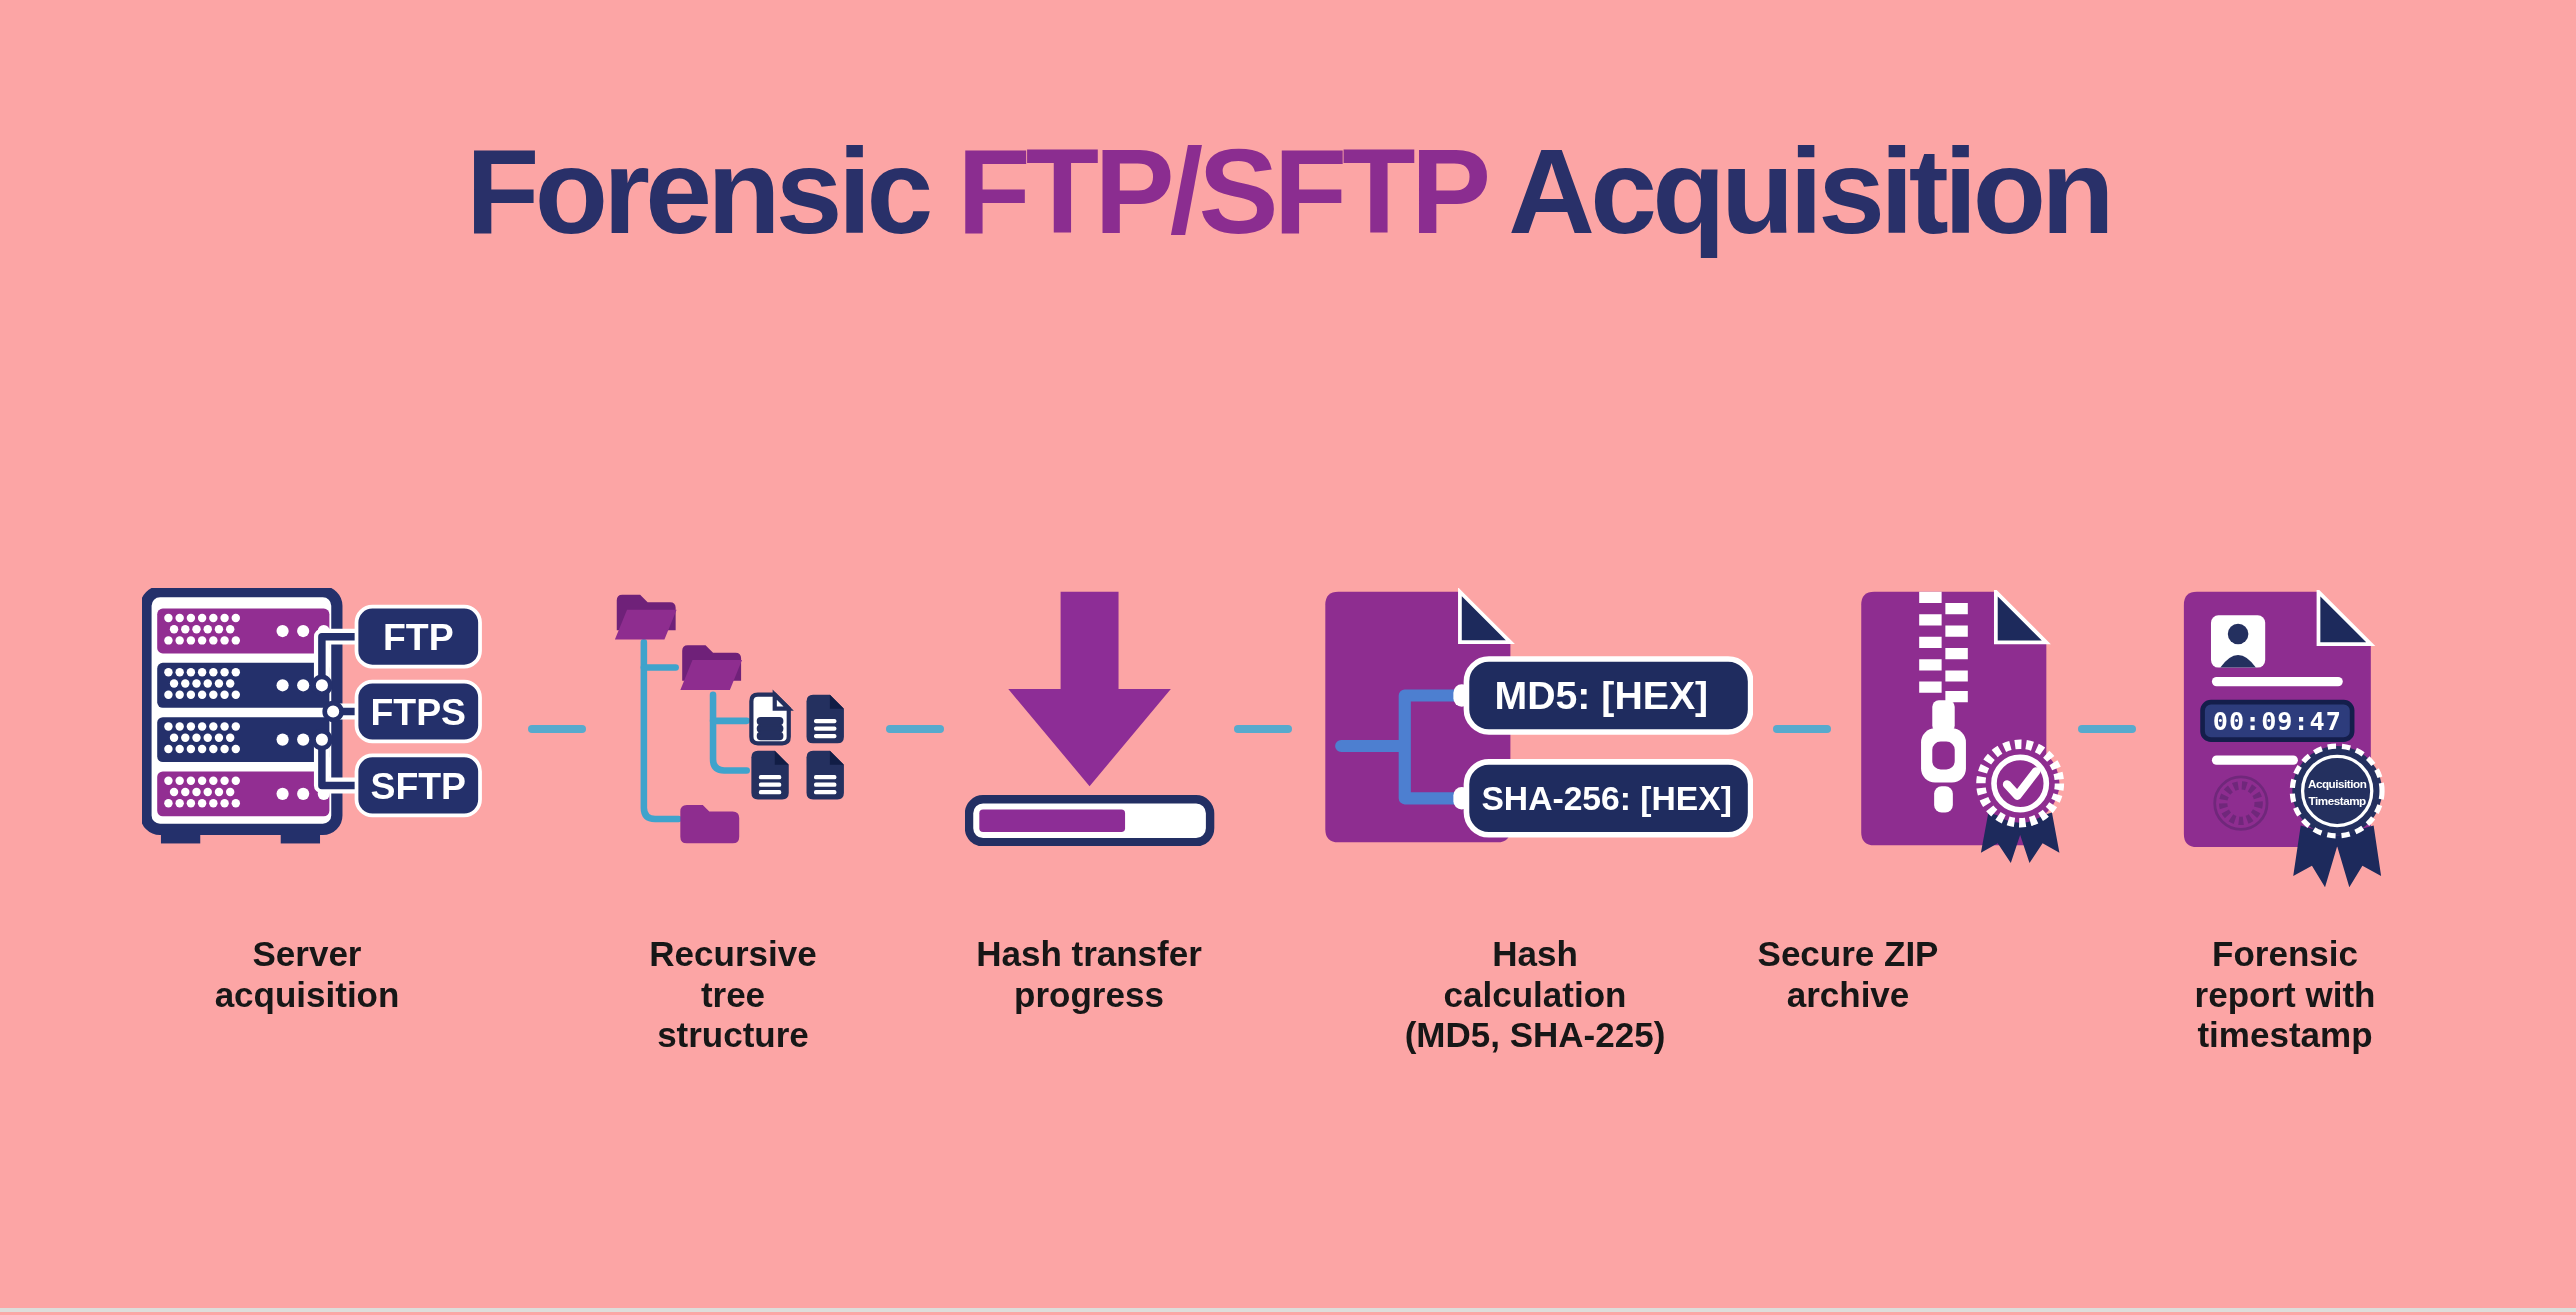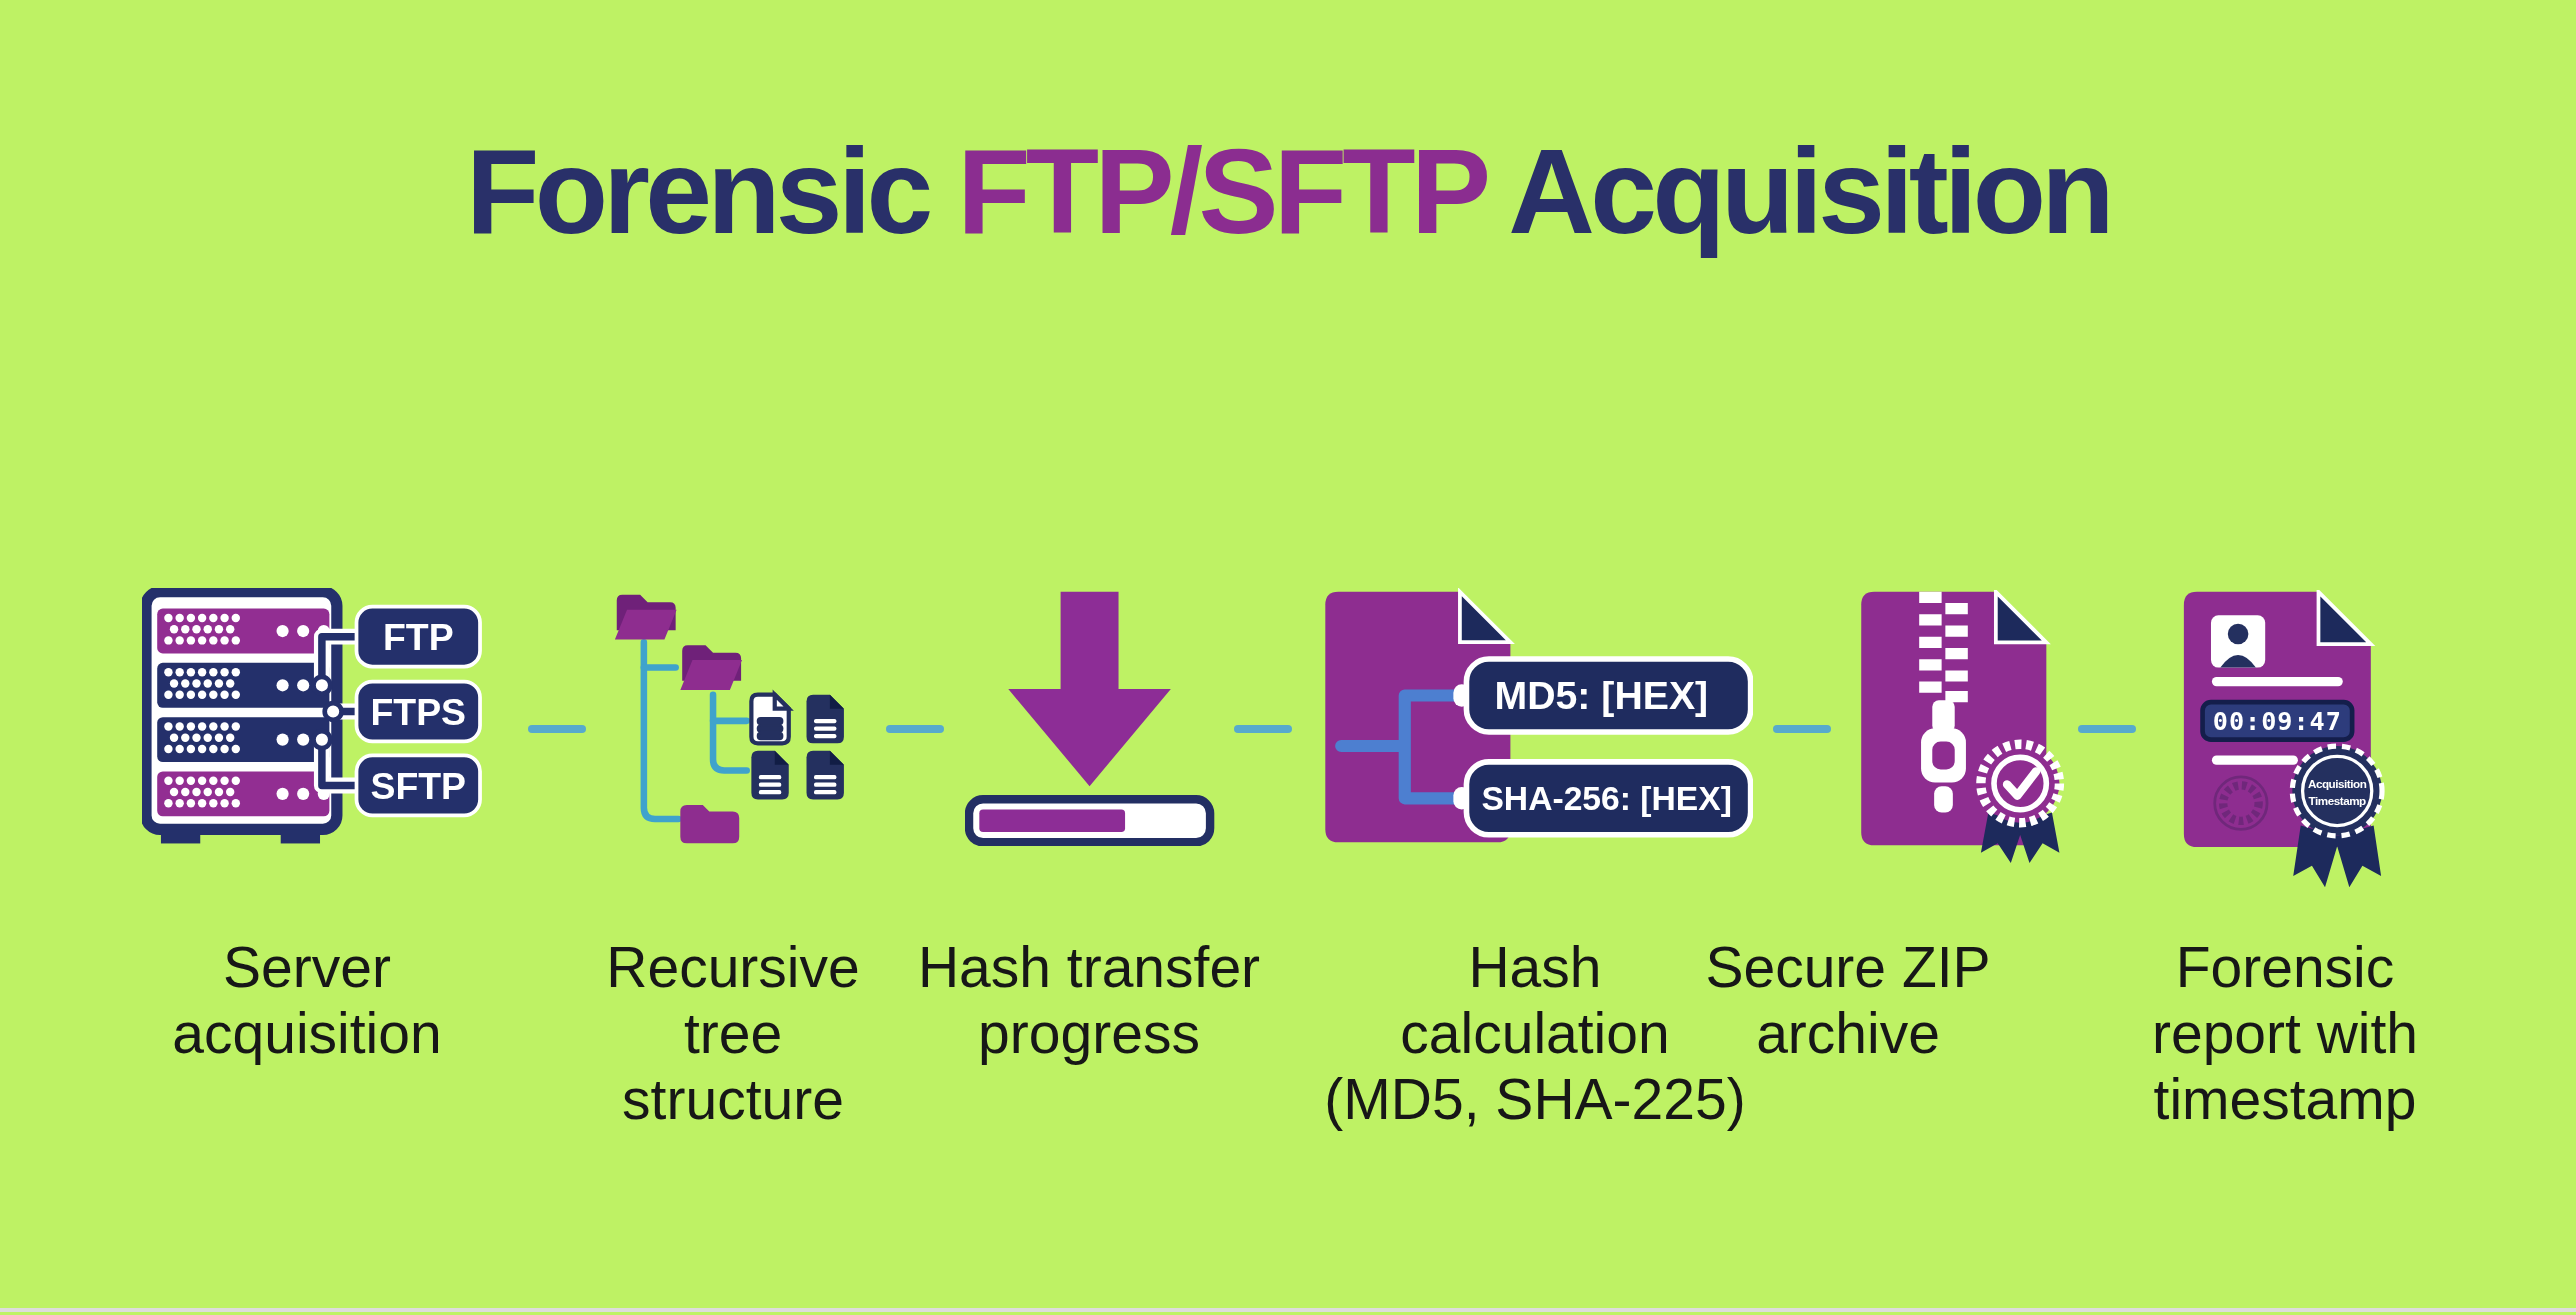"Forensic FTP/SFTP Acquisition" #stage { background: #bef264 -> #fca5a5 }
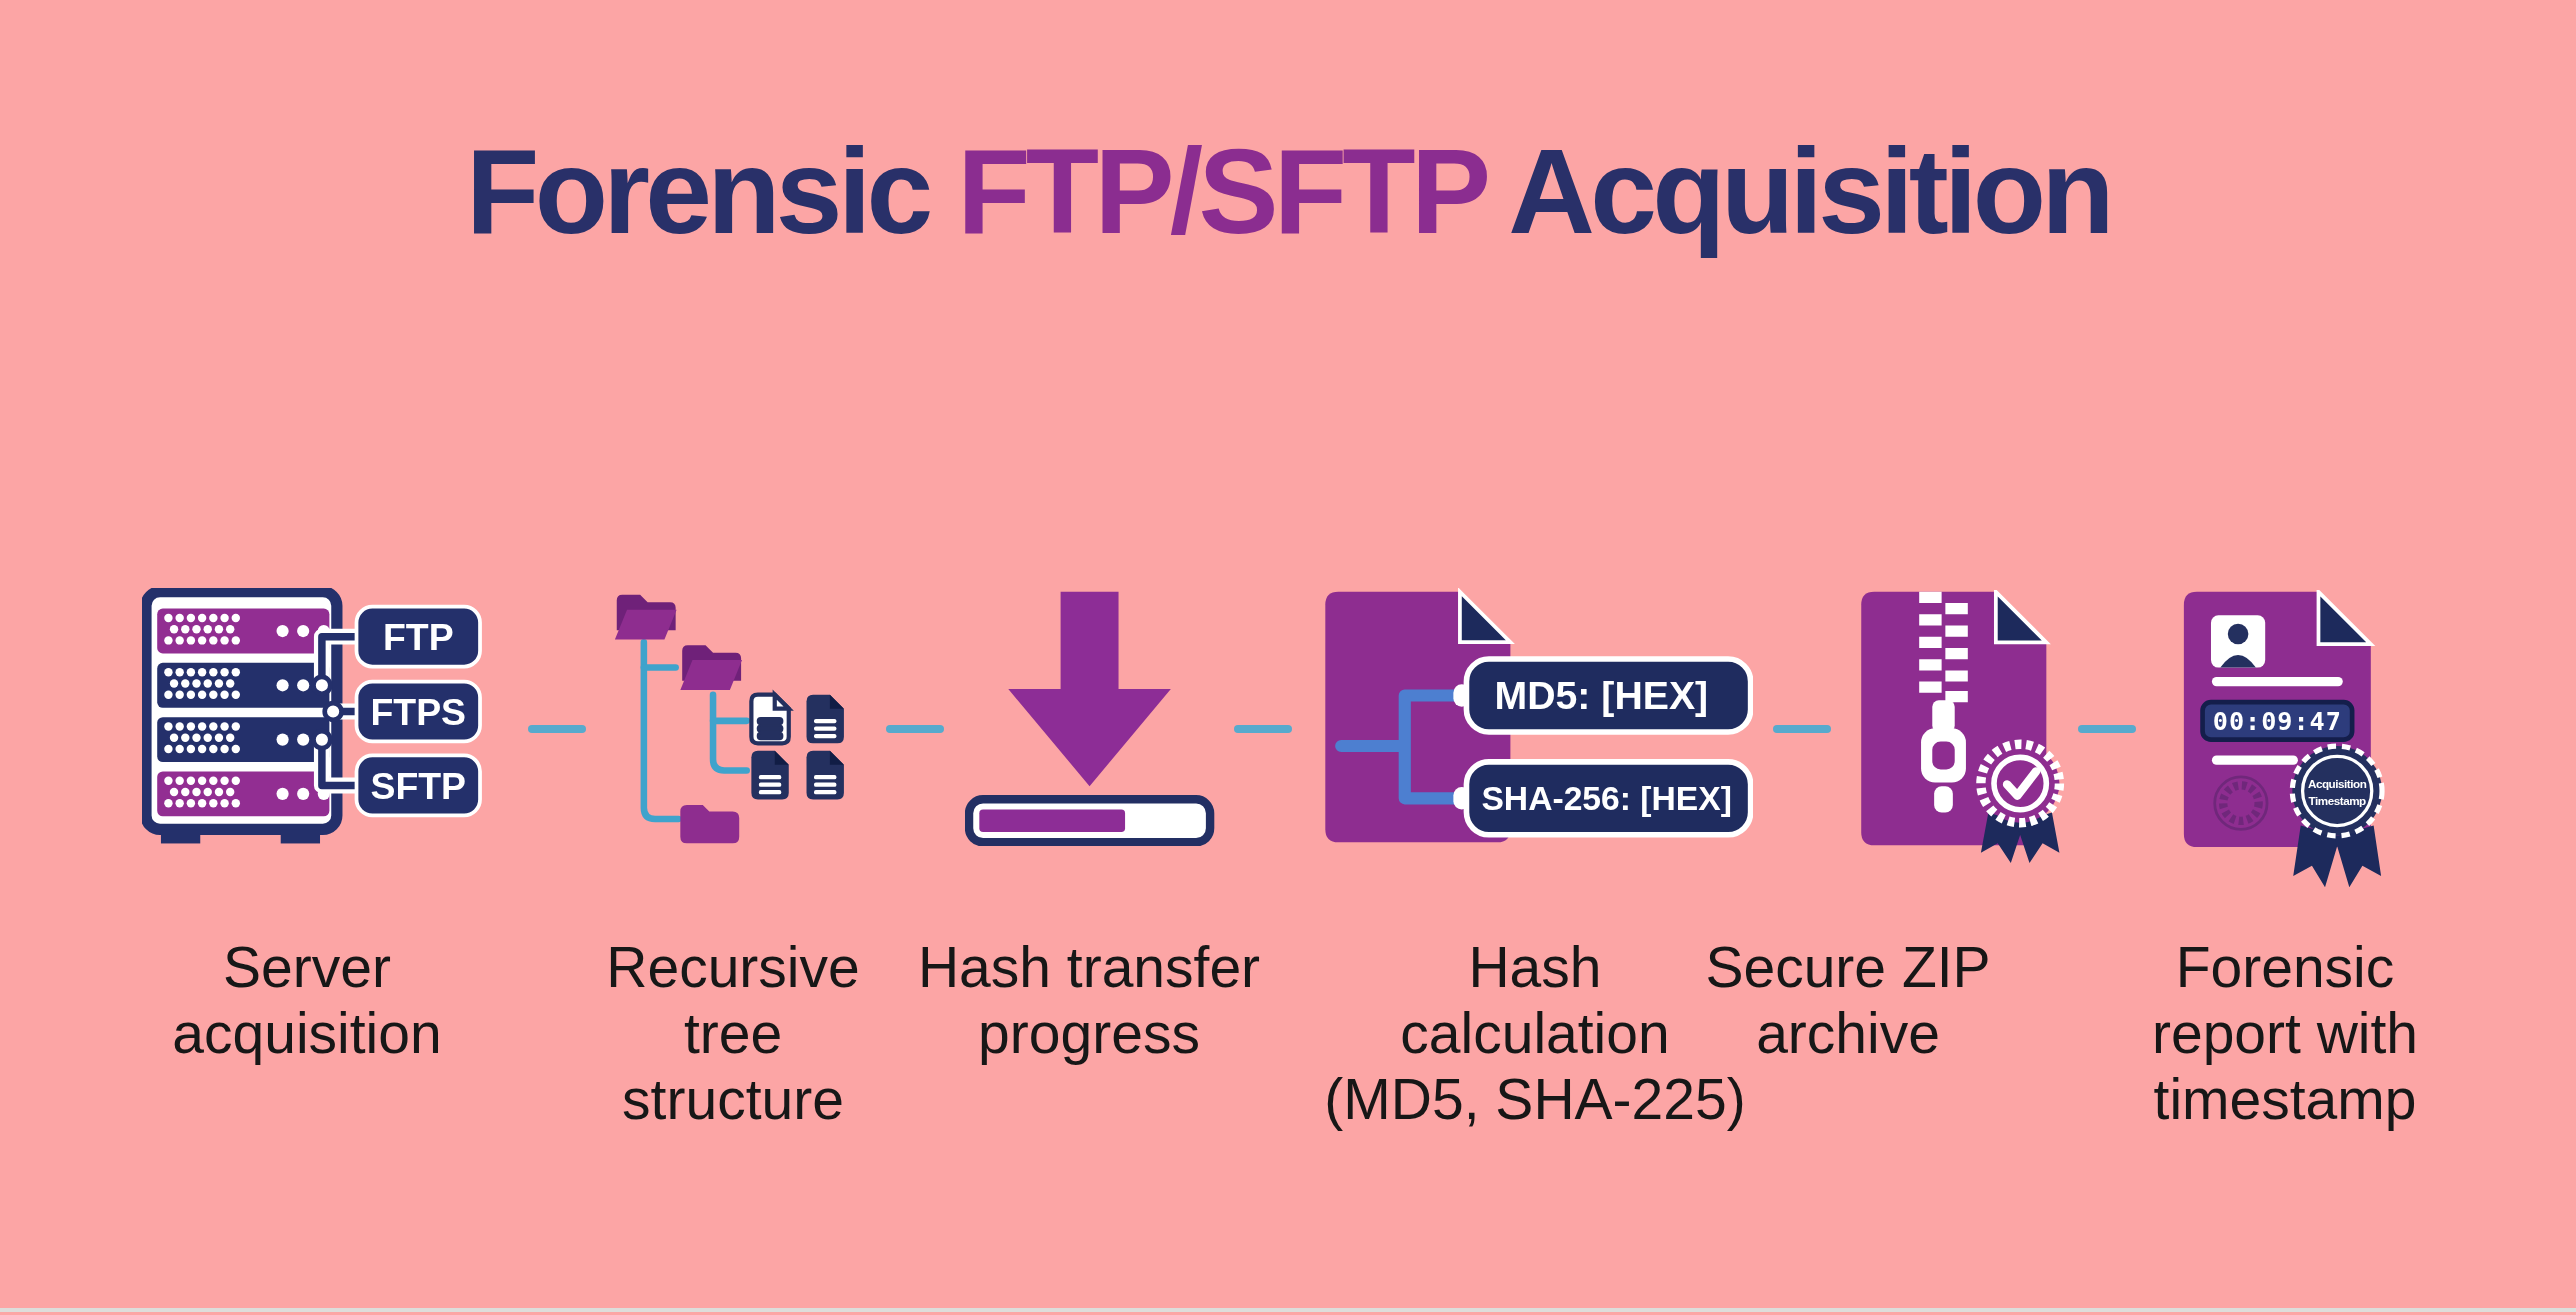"Server" .caption { font-size: 57px -> 35px; font-weight: 400 -> 700 }
